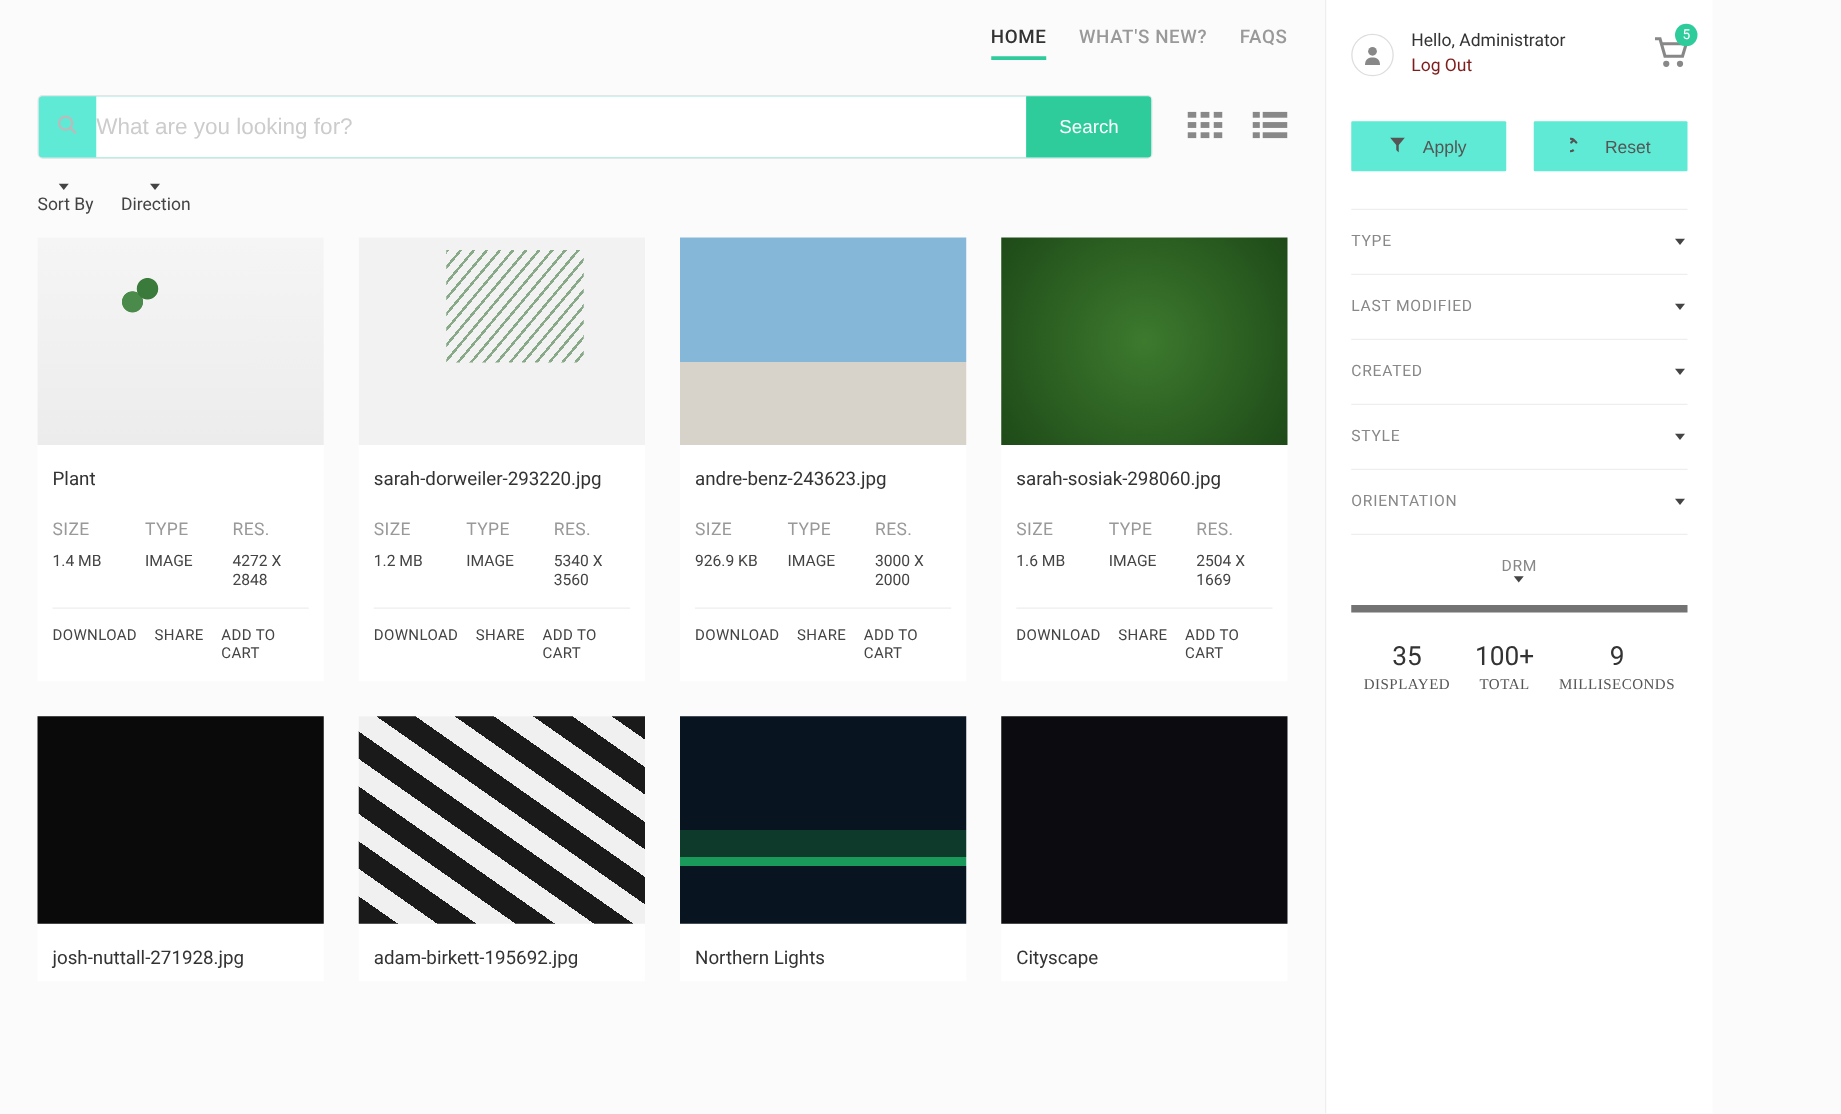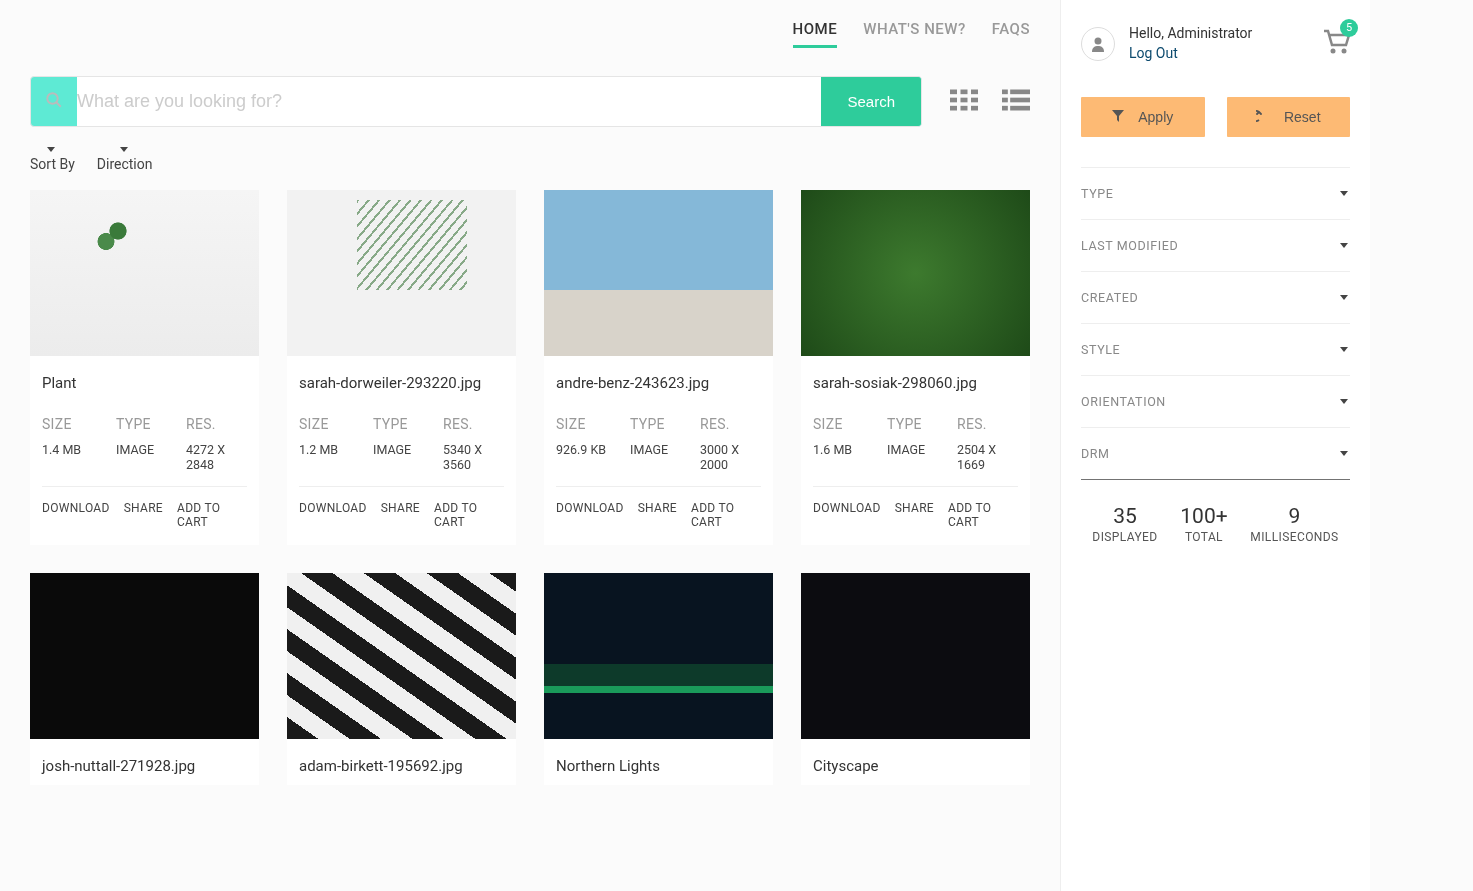"Log Out" .user-text a { color: #0c4a6e -> #7f1d1d }
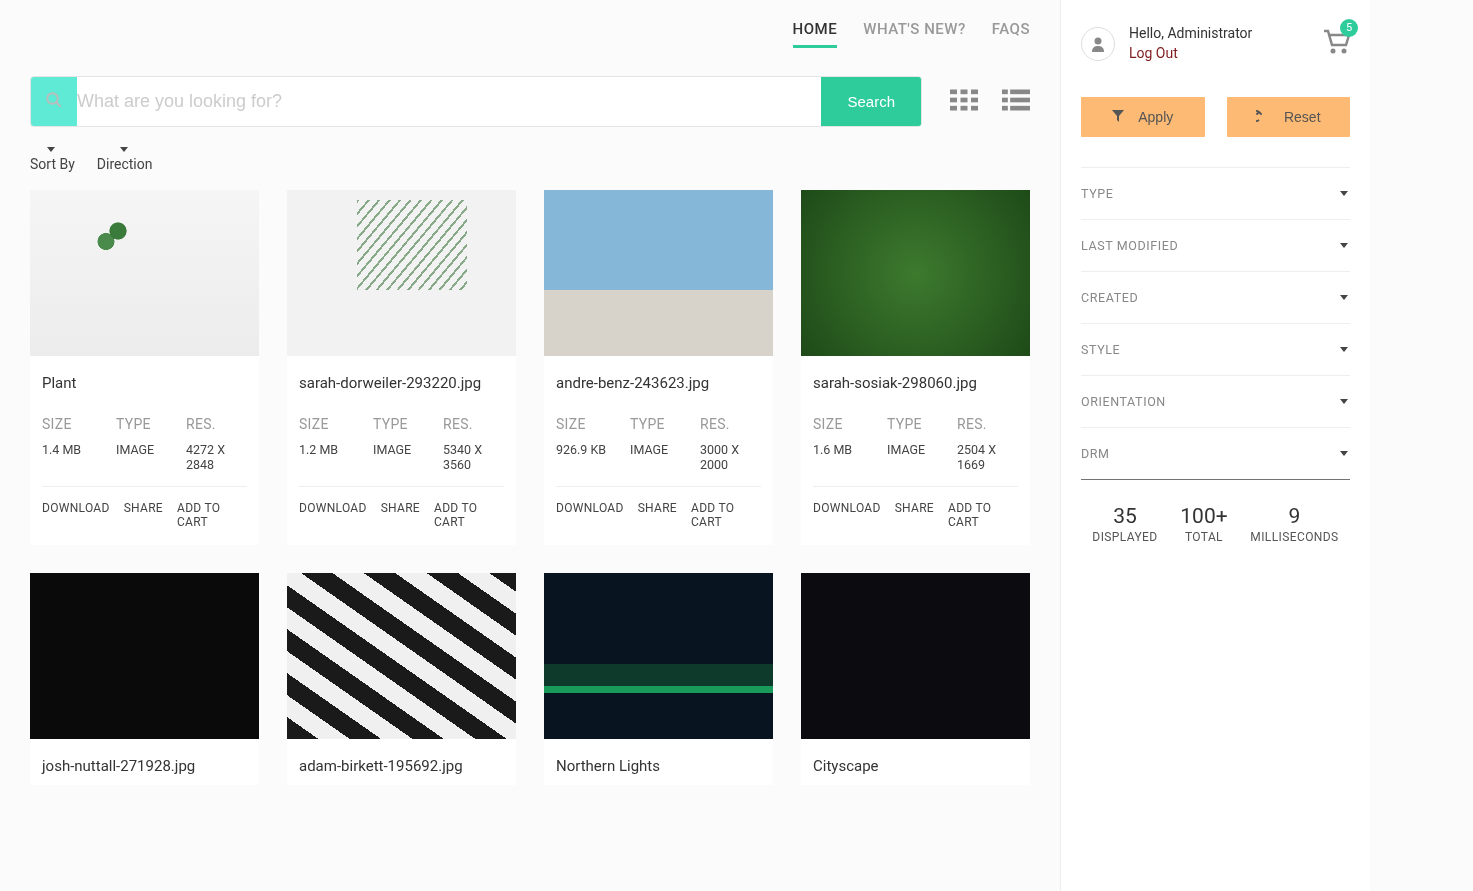"Apply" .filter-btn { background: #fdba74 -> #5eead4 }
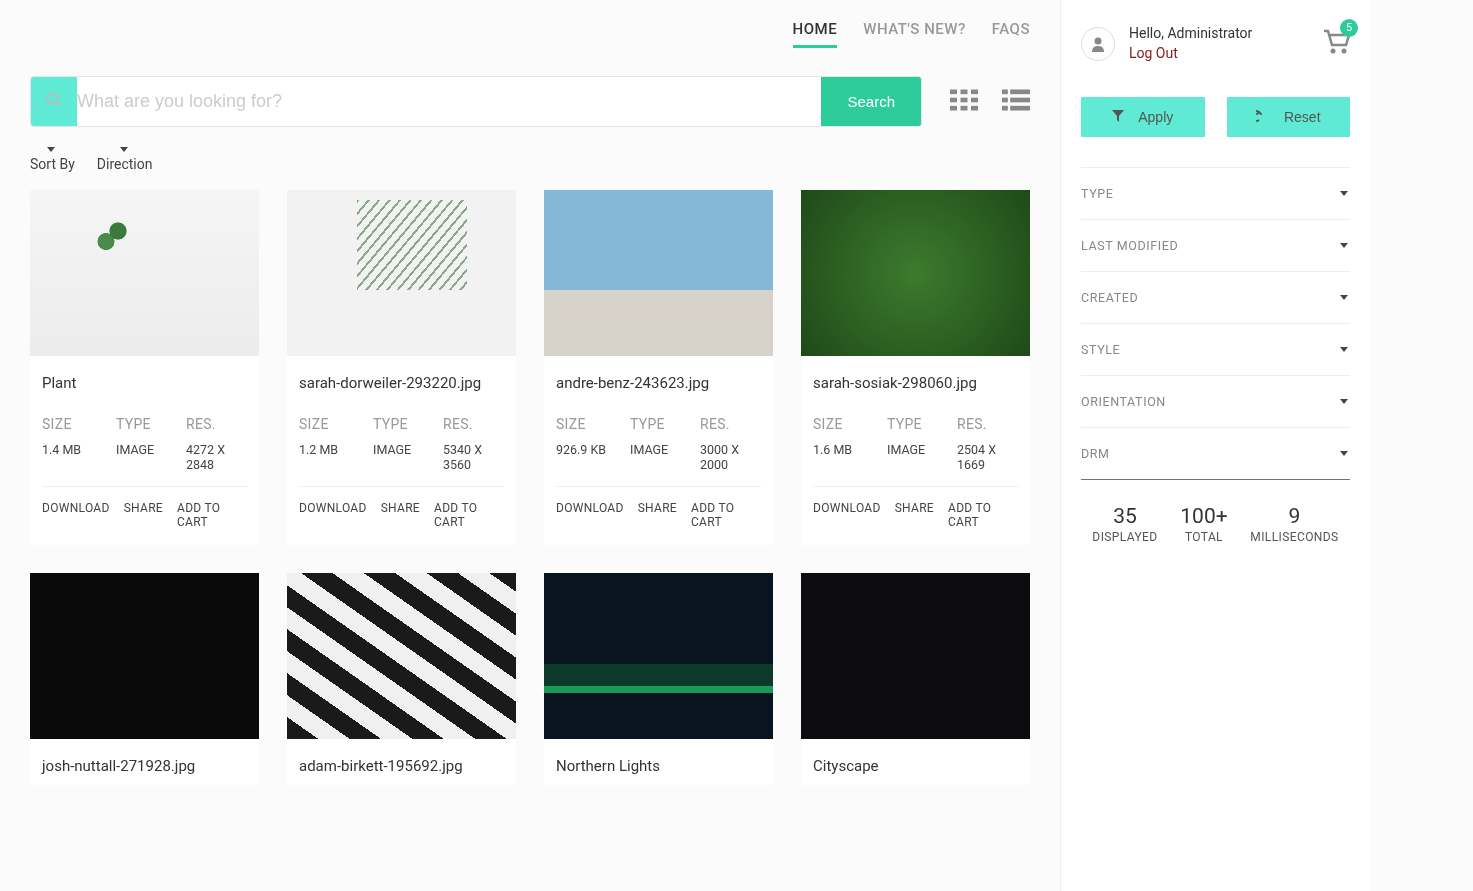"DRM" .filter-section:last-of-type { border-bottom: 1px solid #737373 -> 6px solid #737373; flex-direction: none -> column }
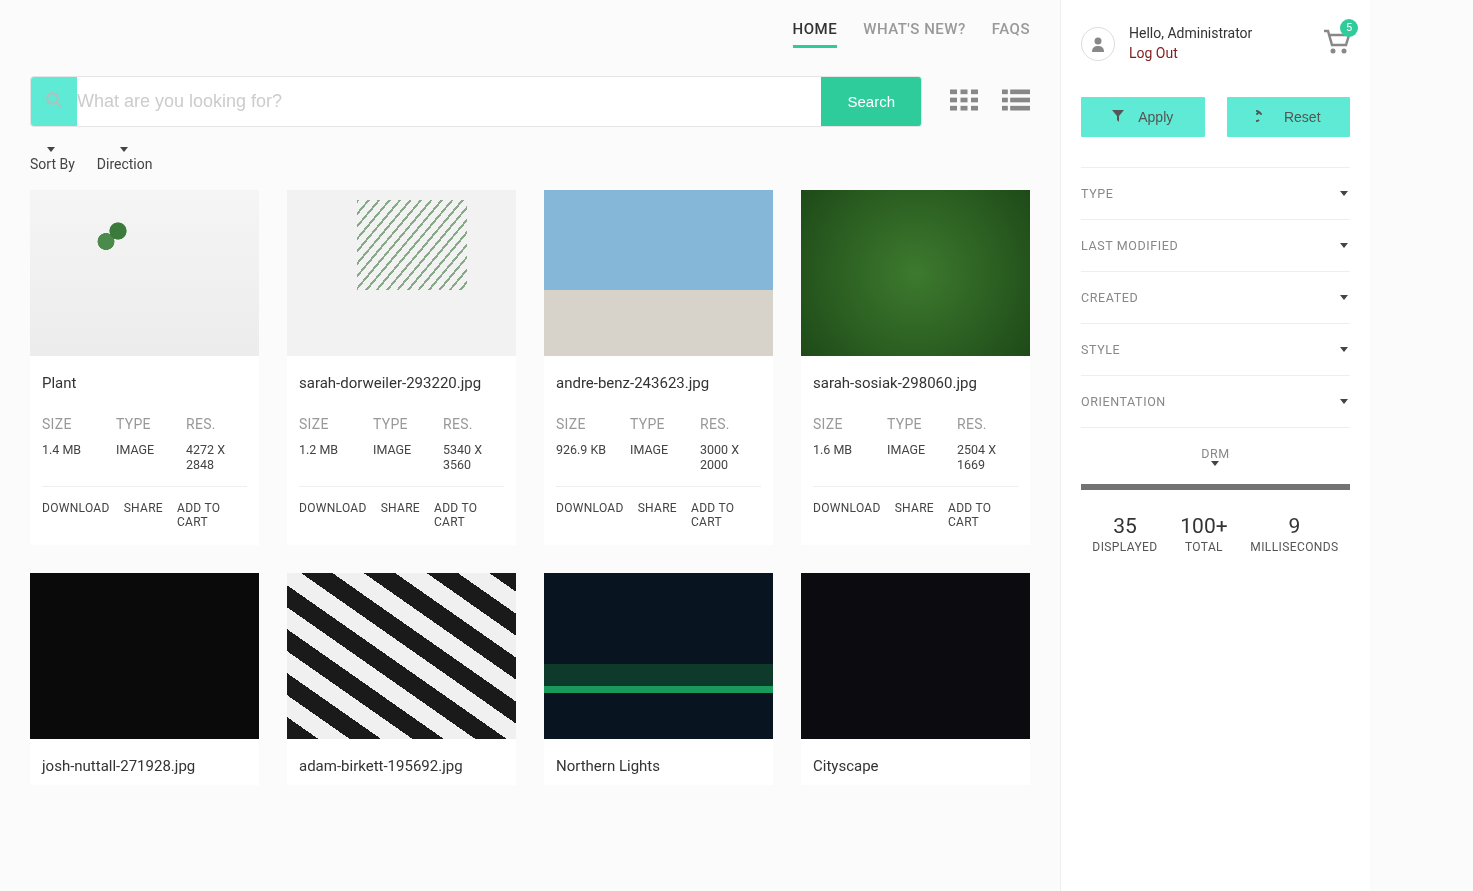"DISPLAYED" .stat-label { font-family: none -> Liberation Serif, serif }
